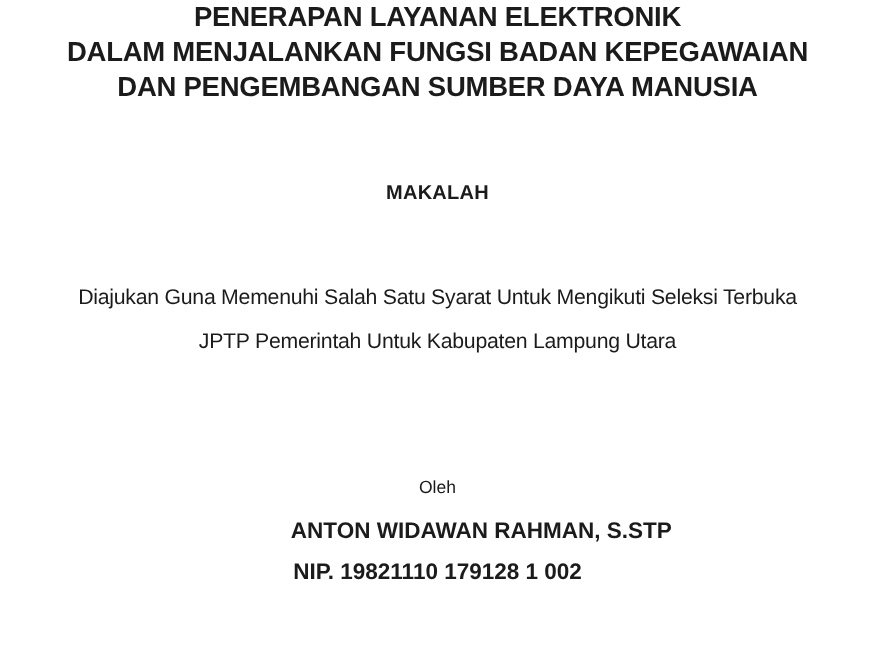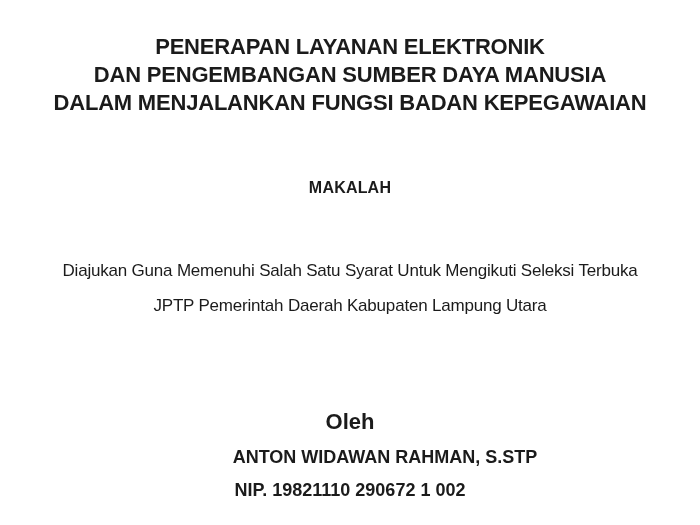"PENERAPAN LAYANAN ELEKTRONIK" .title-block { padding-top: 33px -> none }
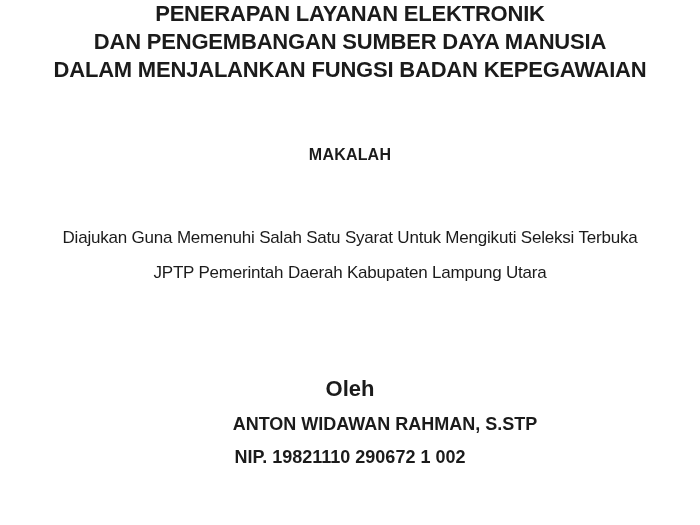"DAN PENGEMBANGAN SUMBER DAYA MANUSIA" div.center-line { order: before "DALAM MENJALANKAN FUNGSI BADAN" -> after "DALAM MENJALANKAN FUNGSI BADAN" }
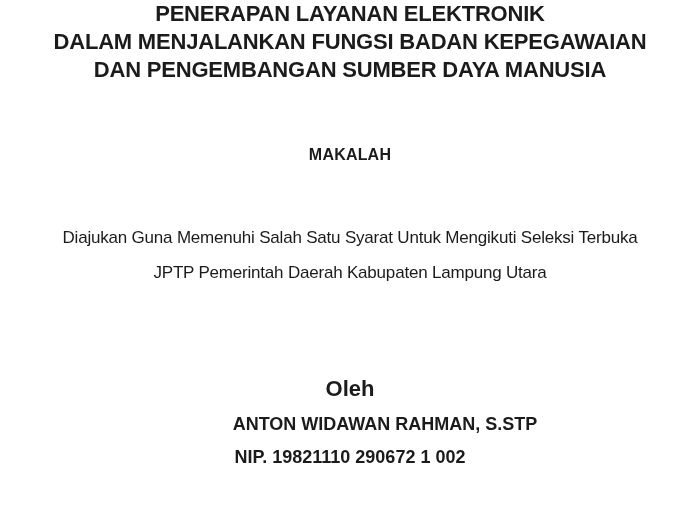"JPTP Pemerintah Daerah Kabupaten Lampung" div.center-line { text: Daerah -> Untuk }
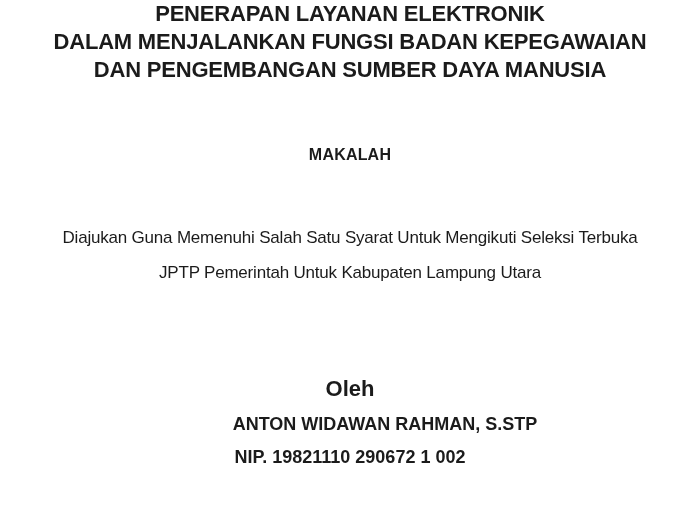"Oleh" .by-label { font-size: 22px -> 14px; font-weight: bold -> normal }
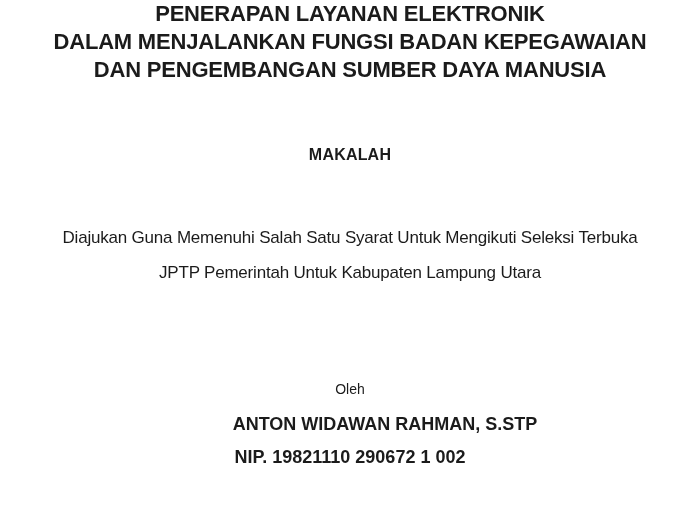"NIP. 19821110 290672 1 002" div.center-line { text: 290672 -> 179128 }
